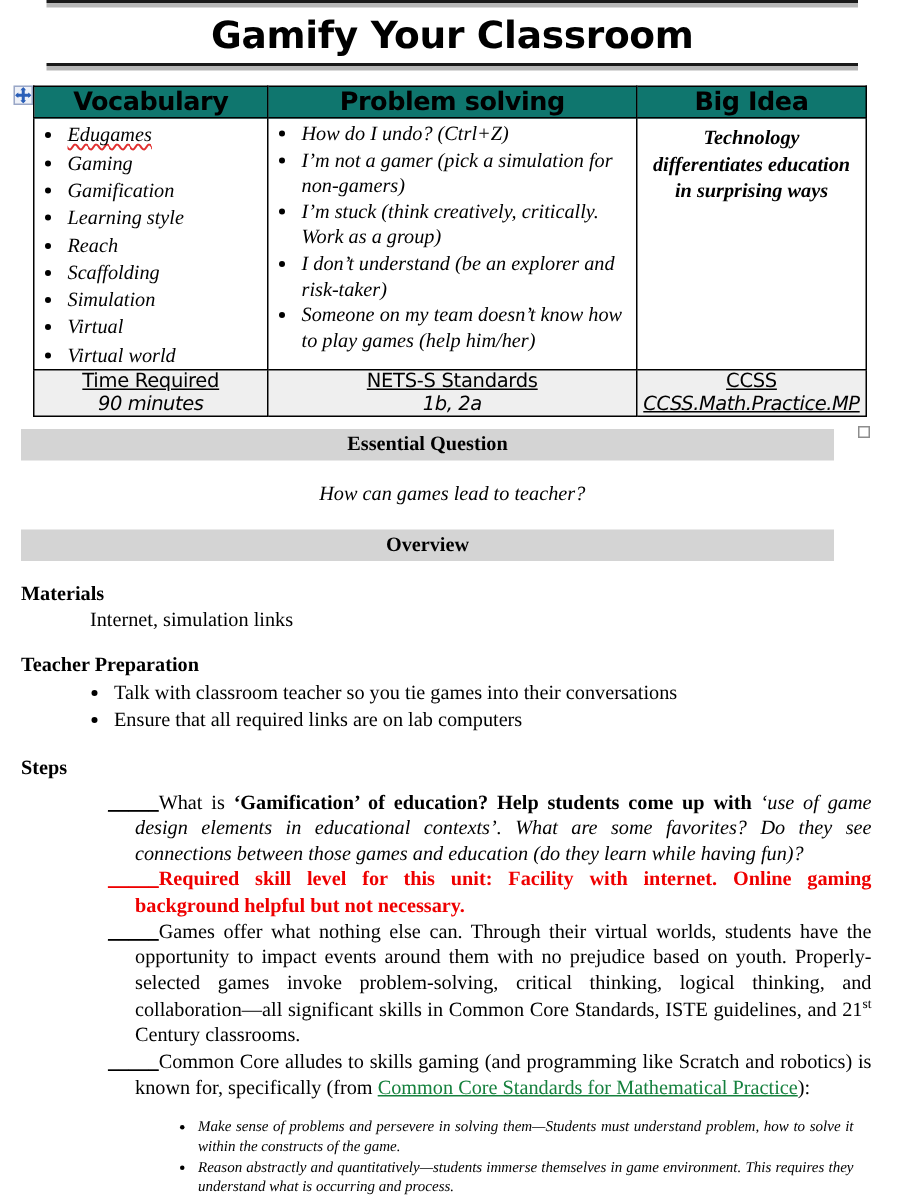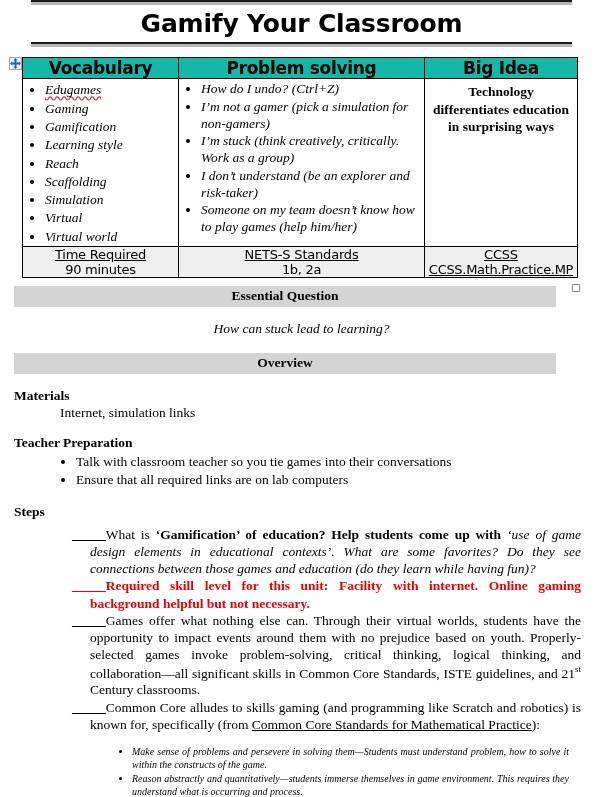"Vocabulary" .th-cell { background: #14b8a6 -> #0f766e }
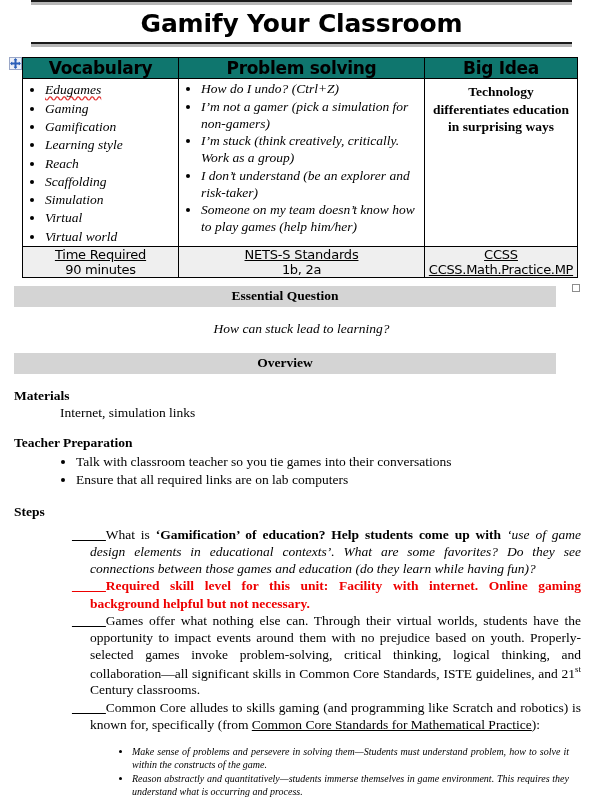"Technology differentiates education in" .bigidea { font-style: none -> italic }
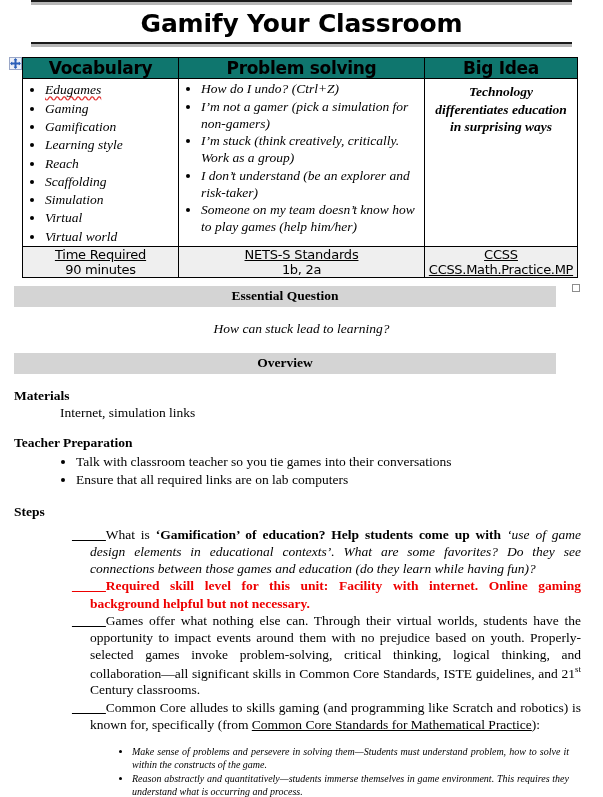"90 minutes" .sub-val { font-style: none -> italic }
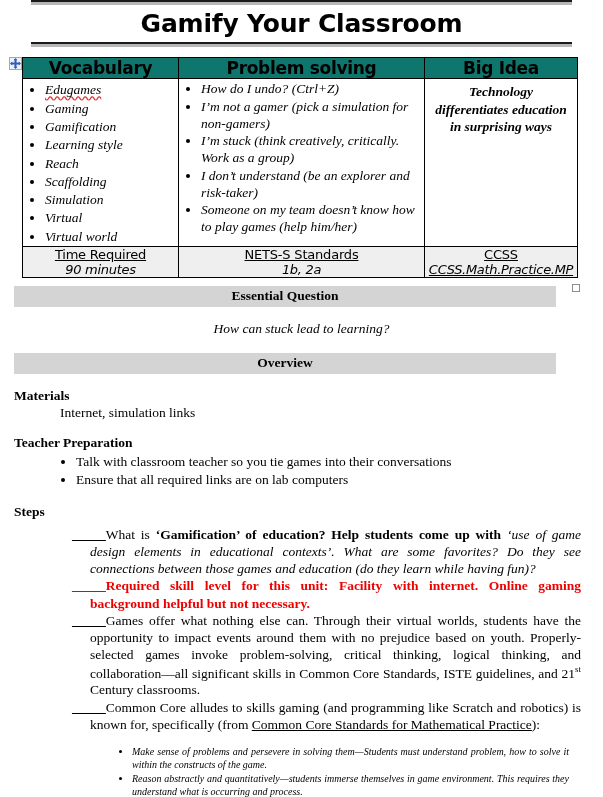"How can stuck lead to" div.eq-text { text: stuck lead to learning -> games lead to teacher }
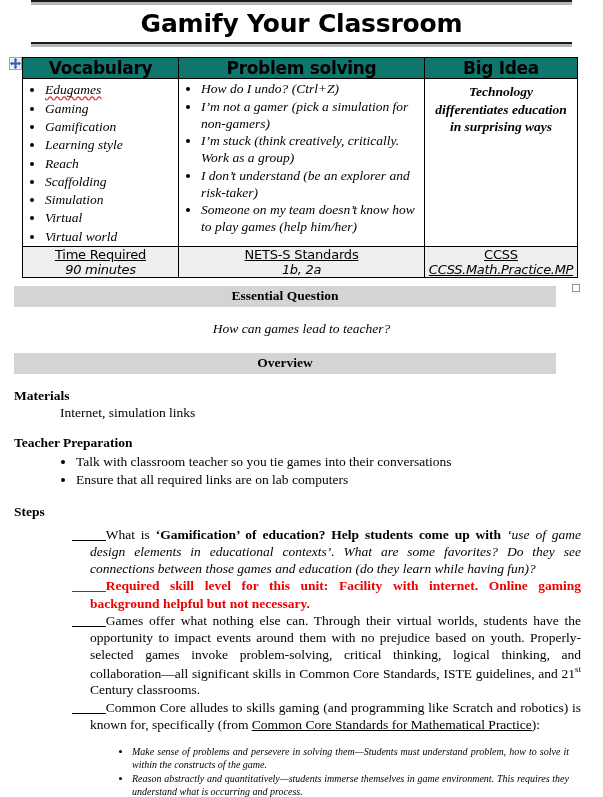"Common Core Standards for Mathematical" .link { color: #000000 -> #15803d }
